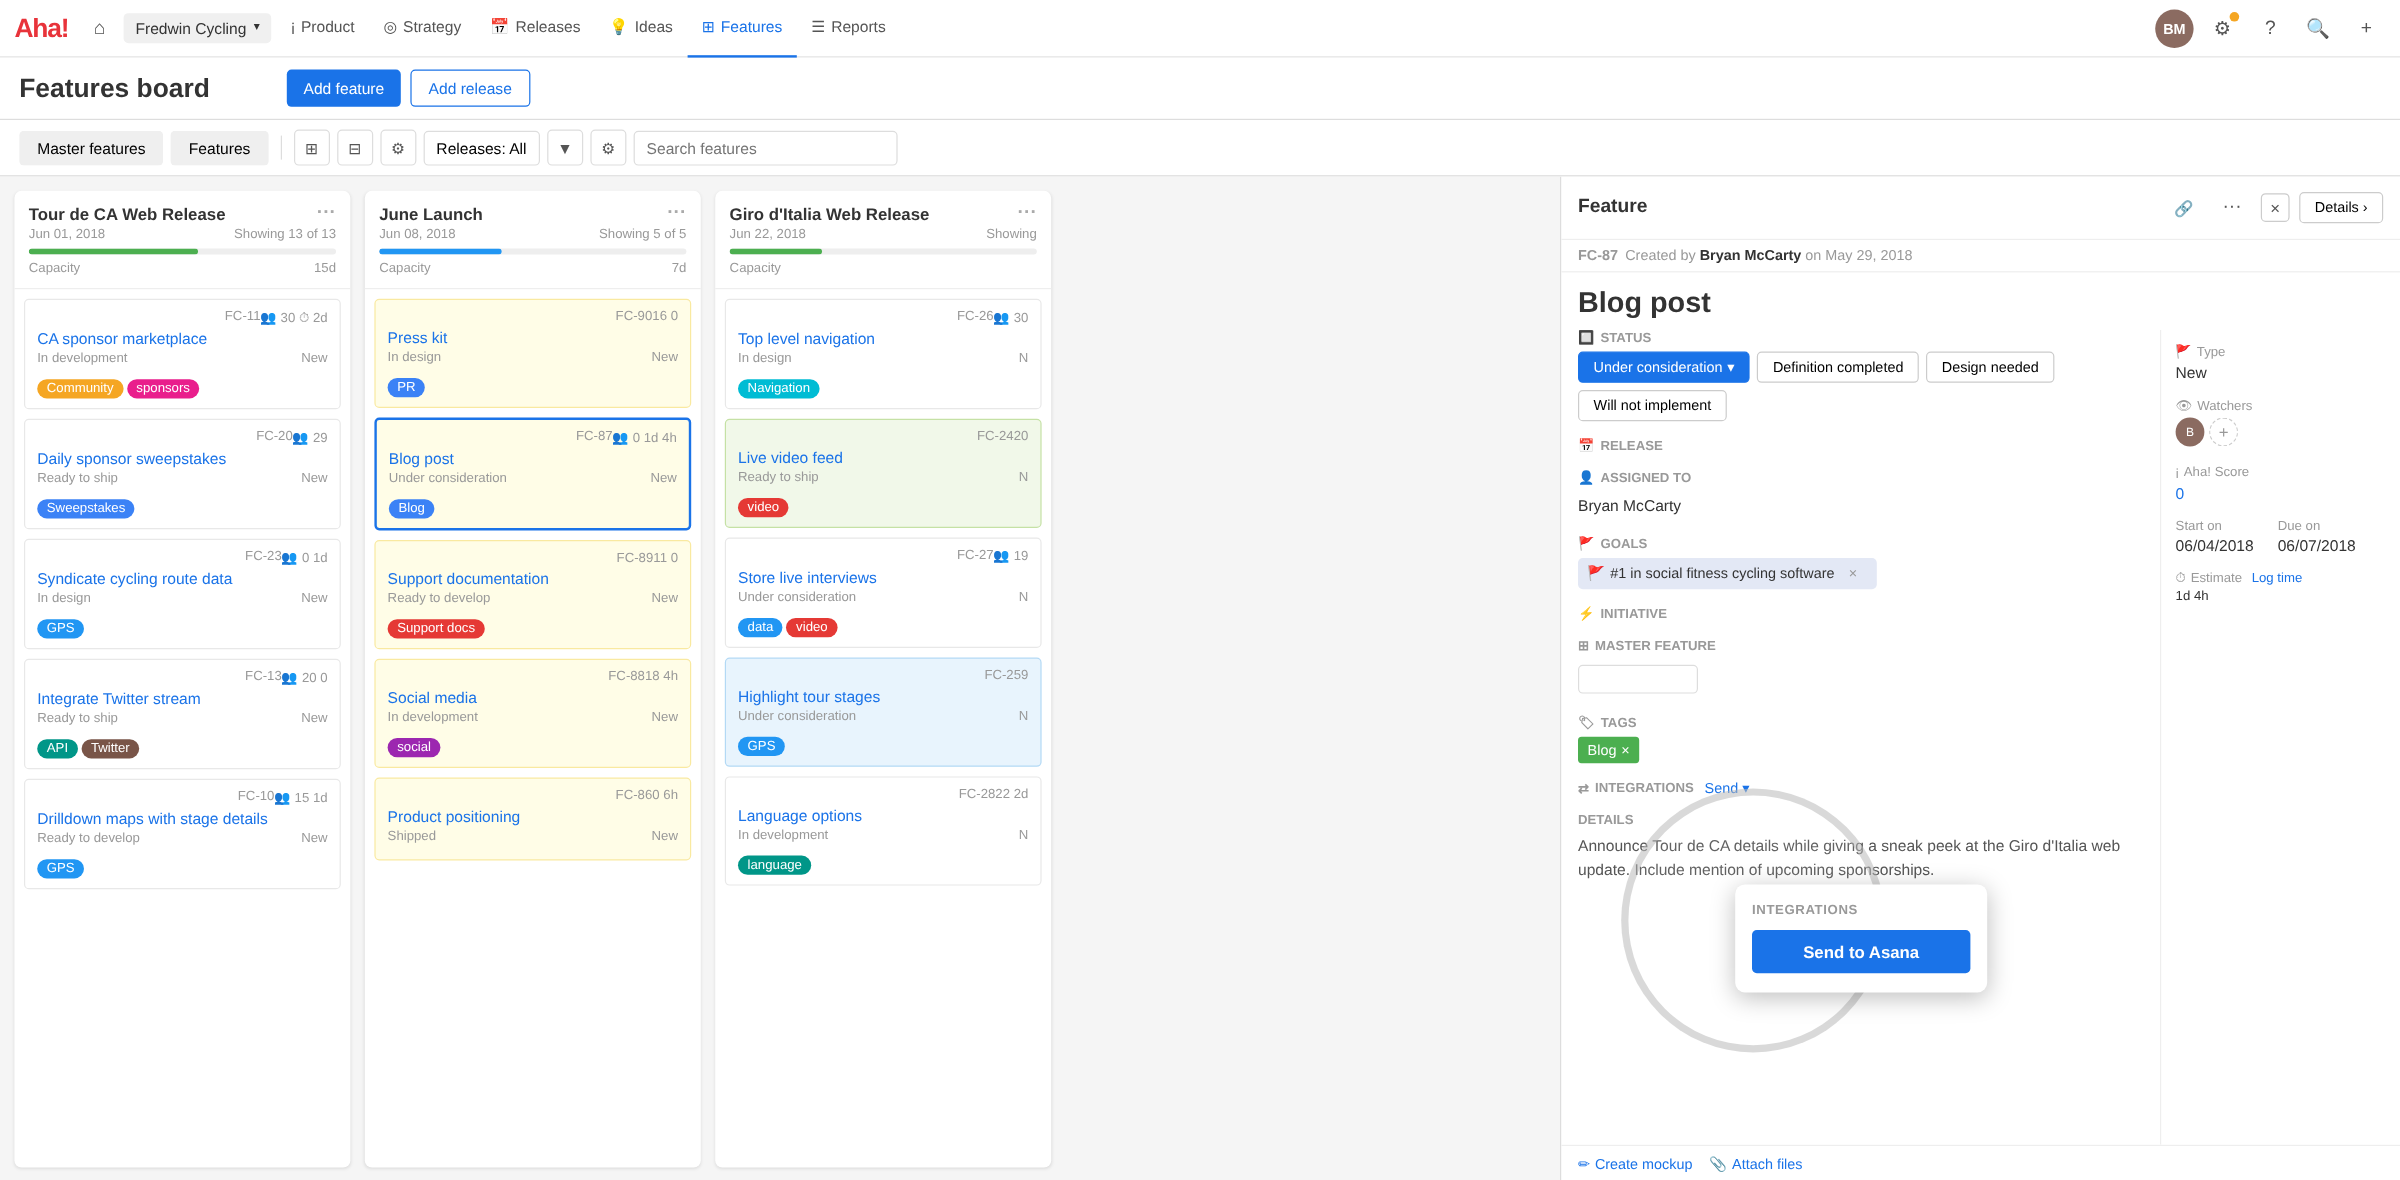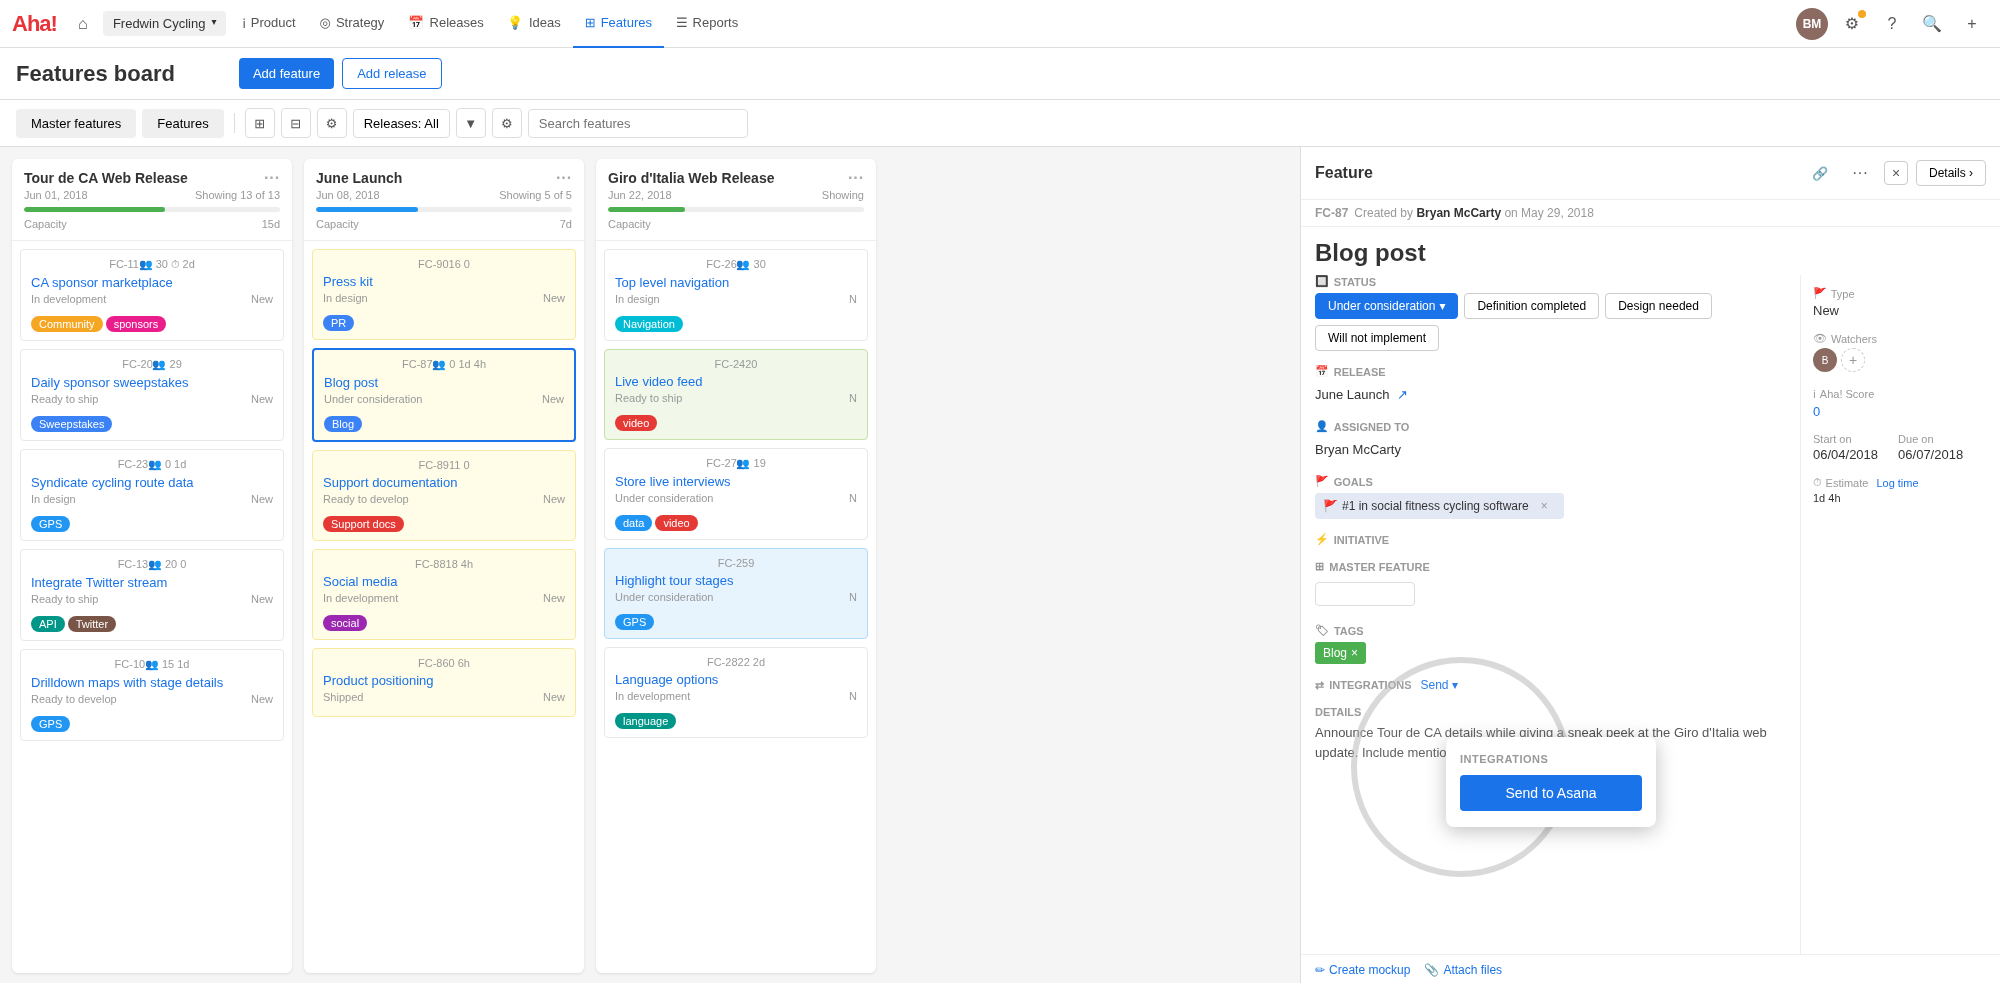"FC-11" .card-header { justify-content: center -> flex-end }
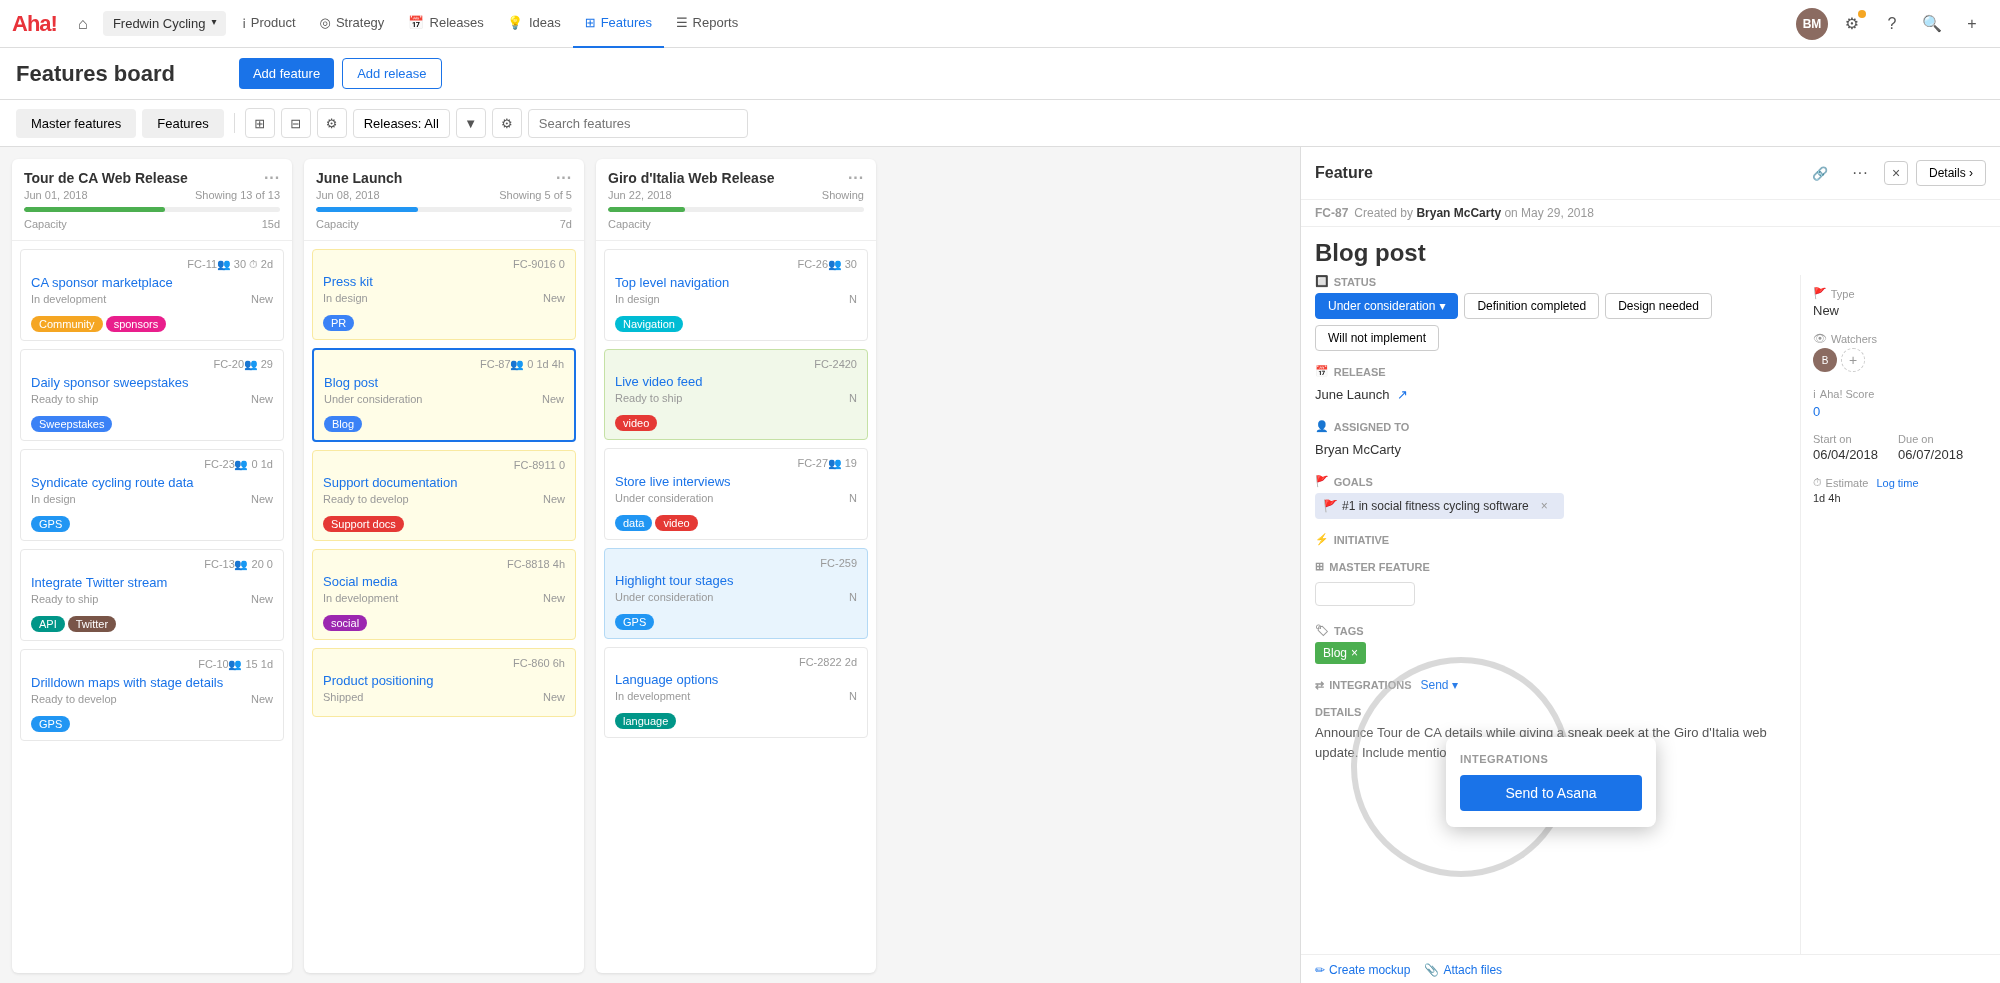"June Launch ↗" div.detail-field { html: <div> <span>June Launch</span> <span>↗</span> </div> -> none }
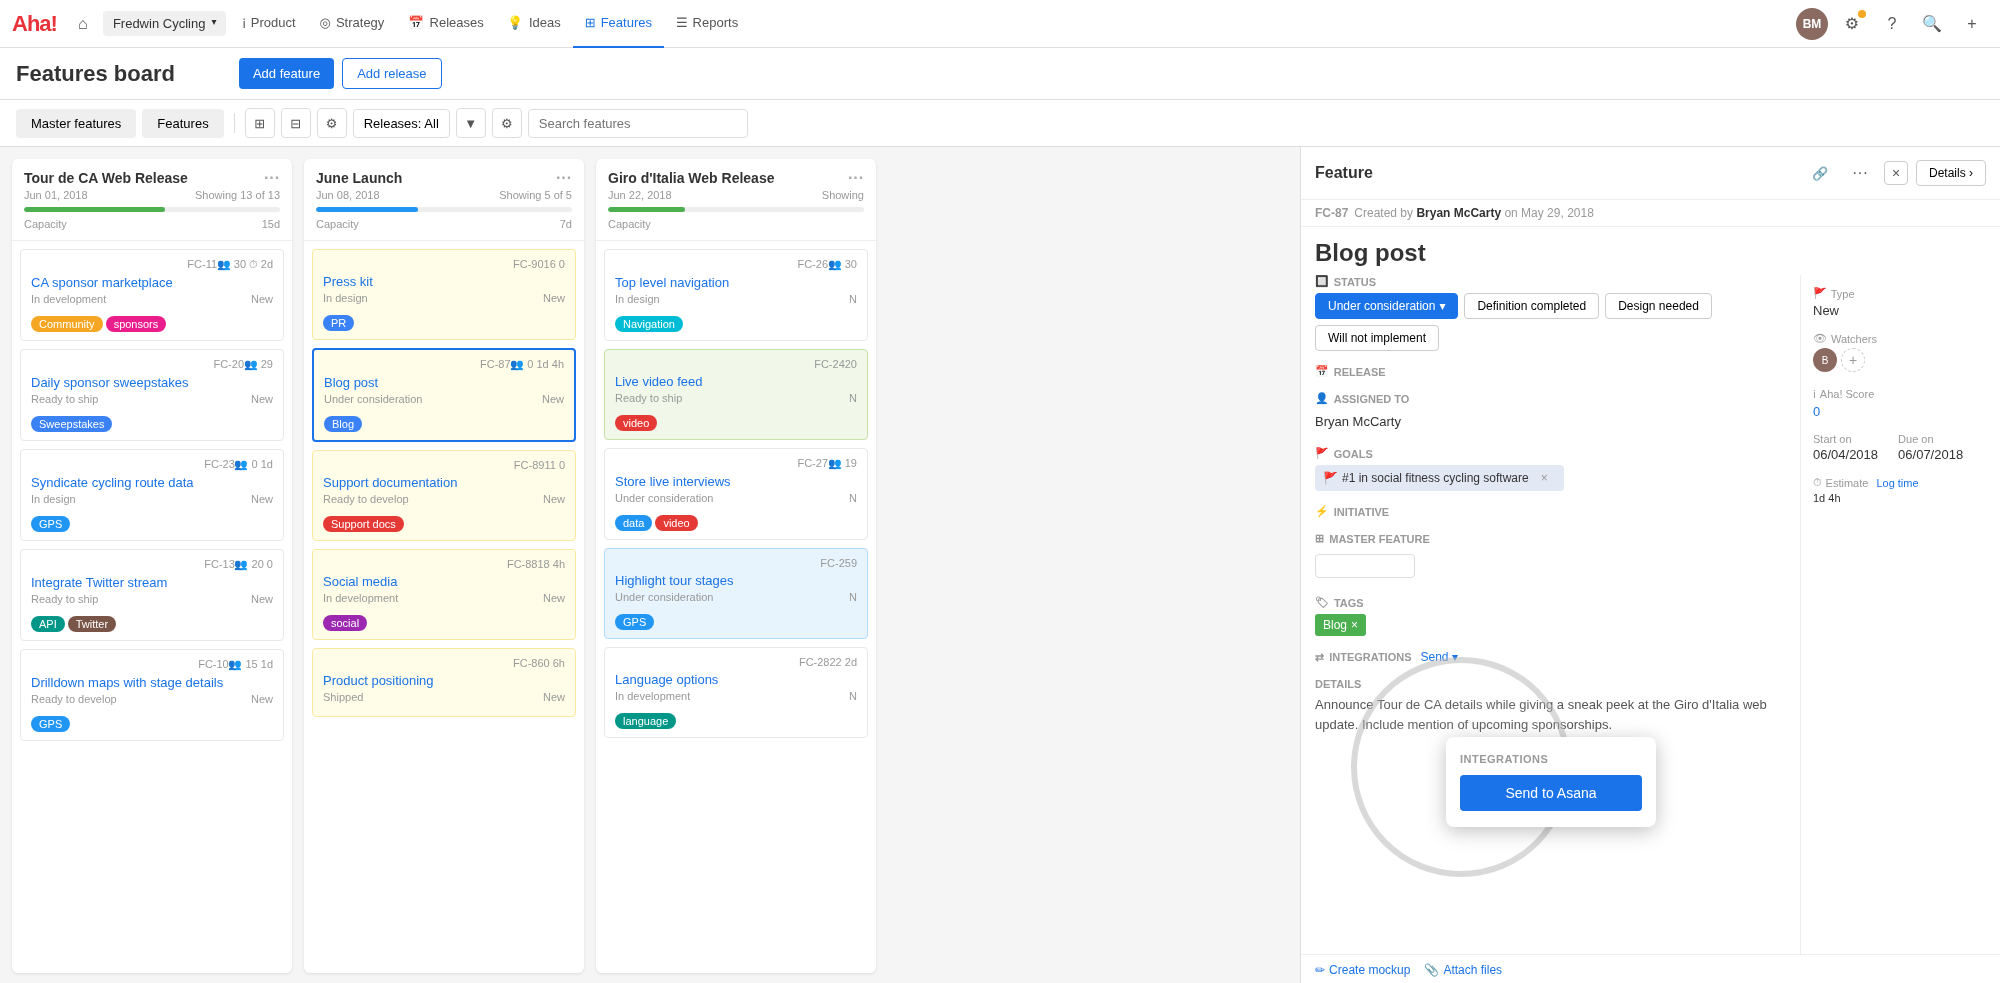"Send to Asana" .integration-btn { font-weight: 400 -> 700 }
